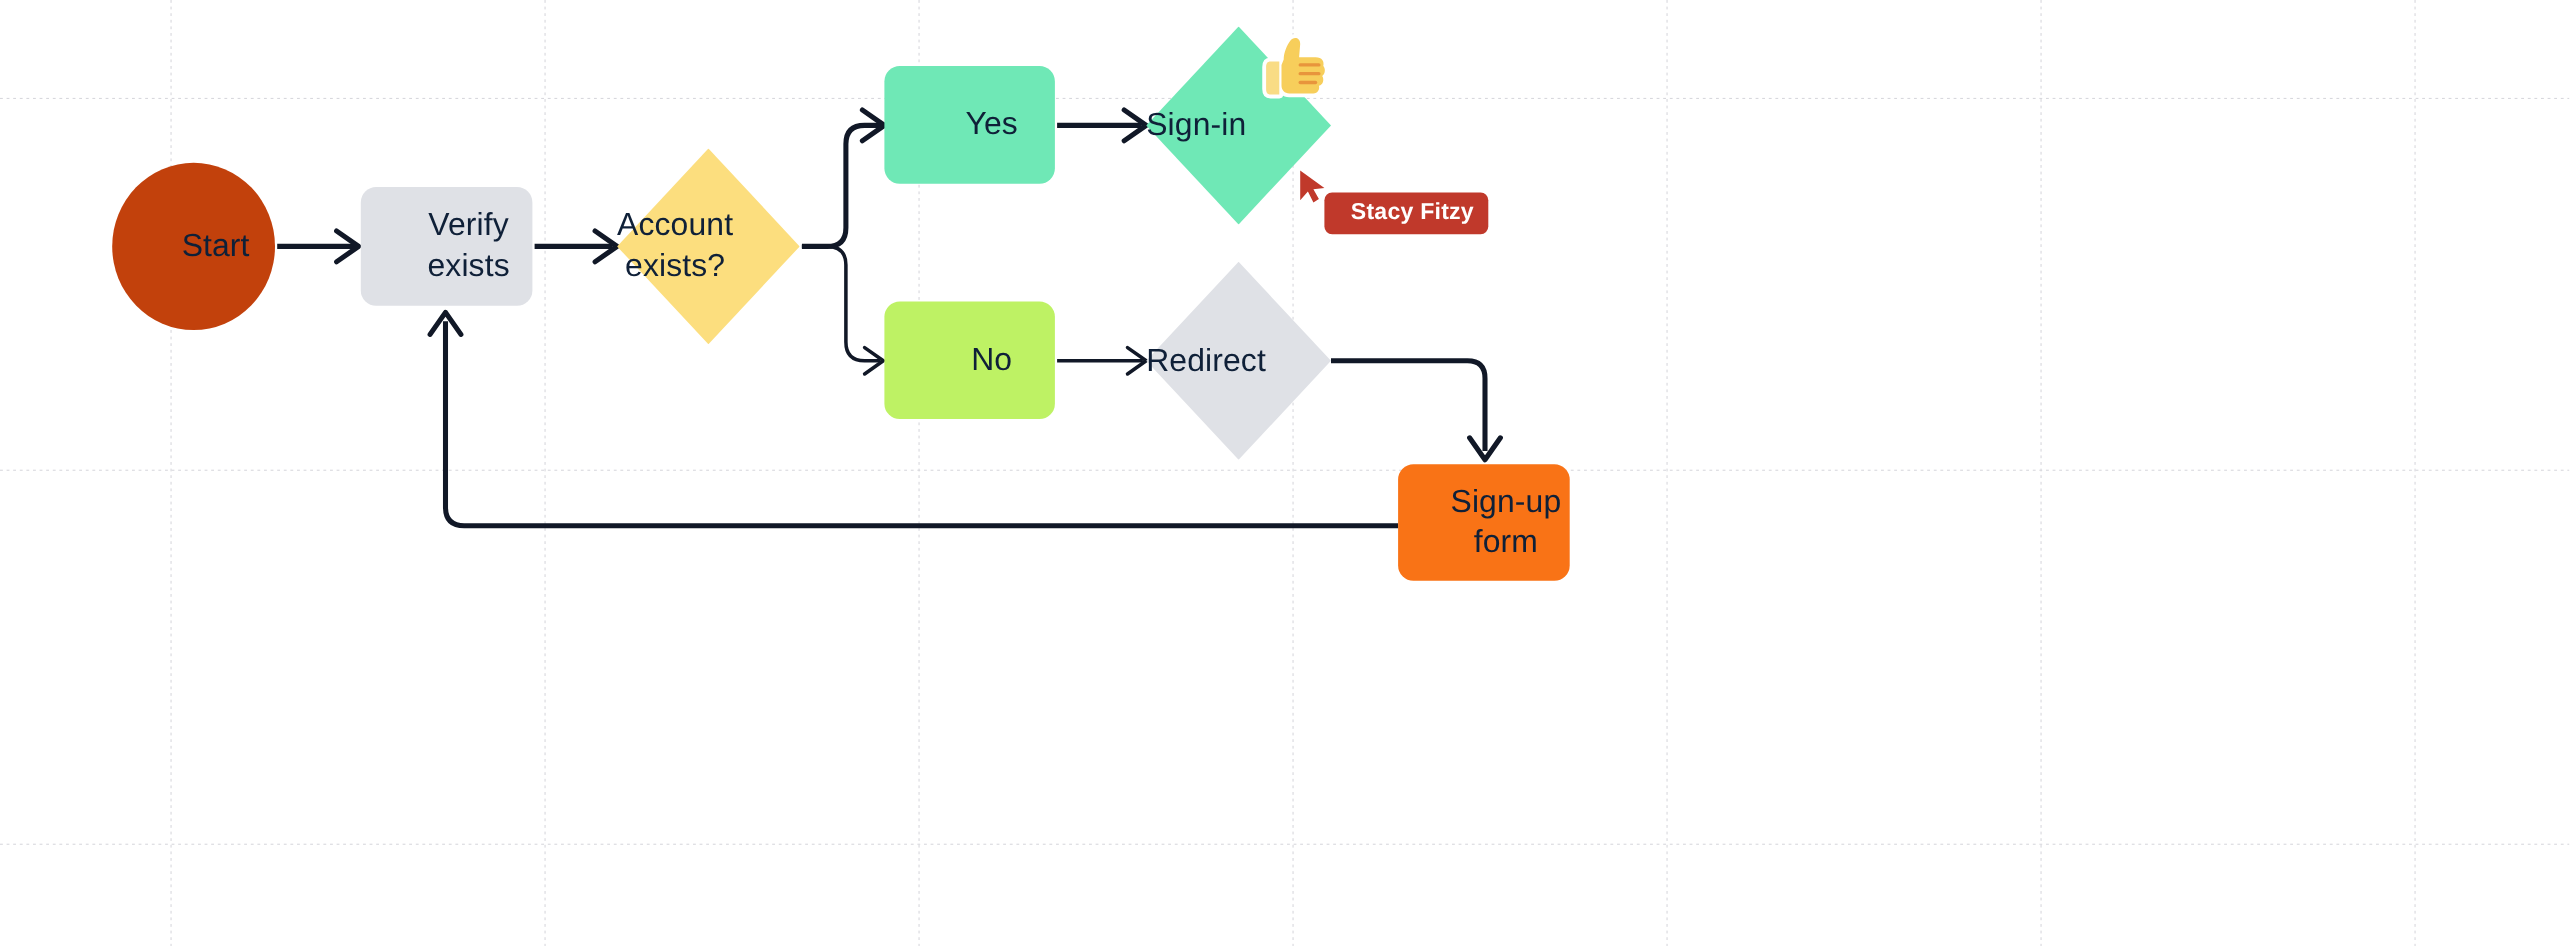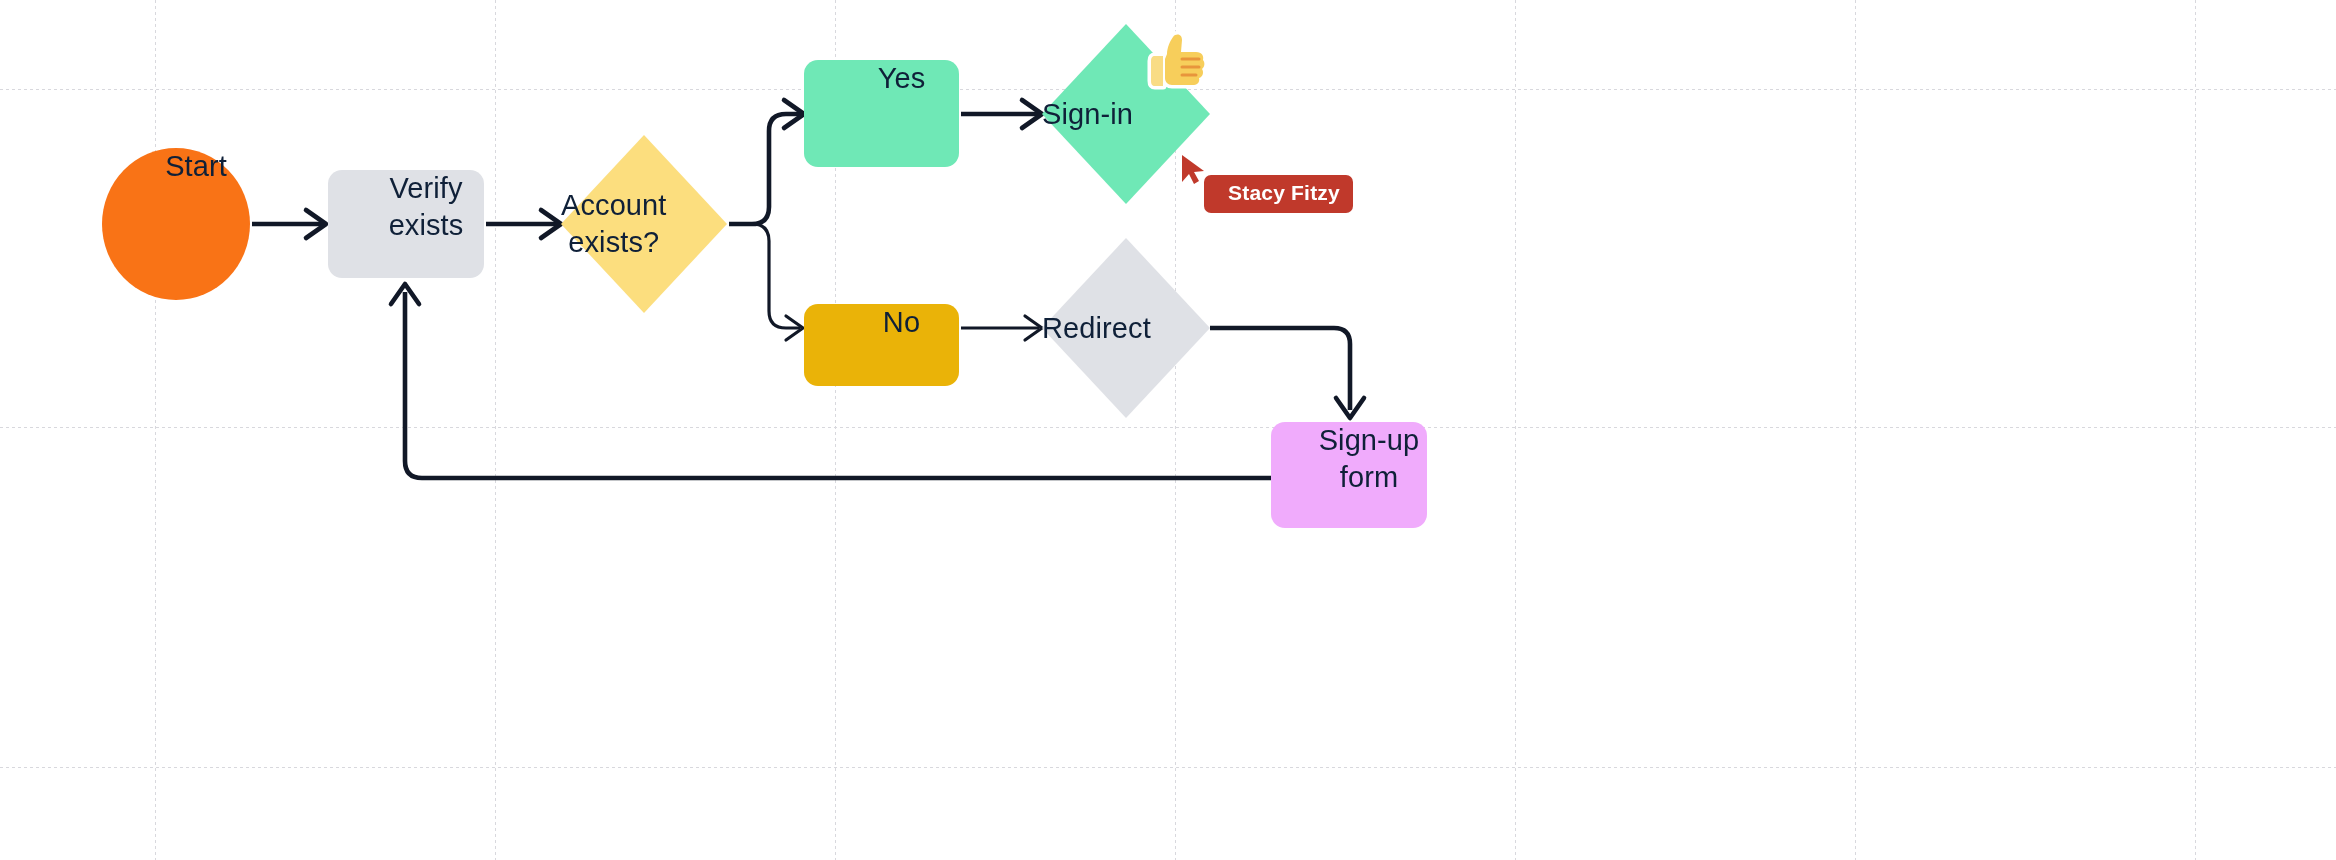"Yes" .node { align-items: flex-start -> center }
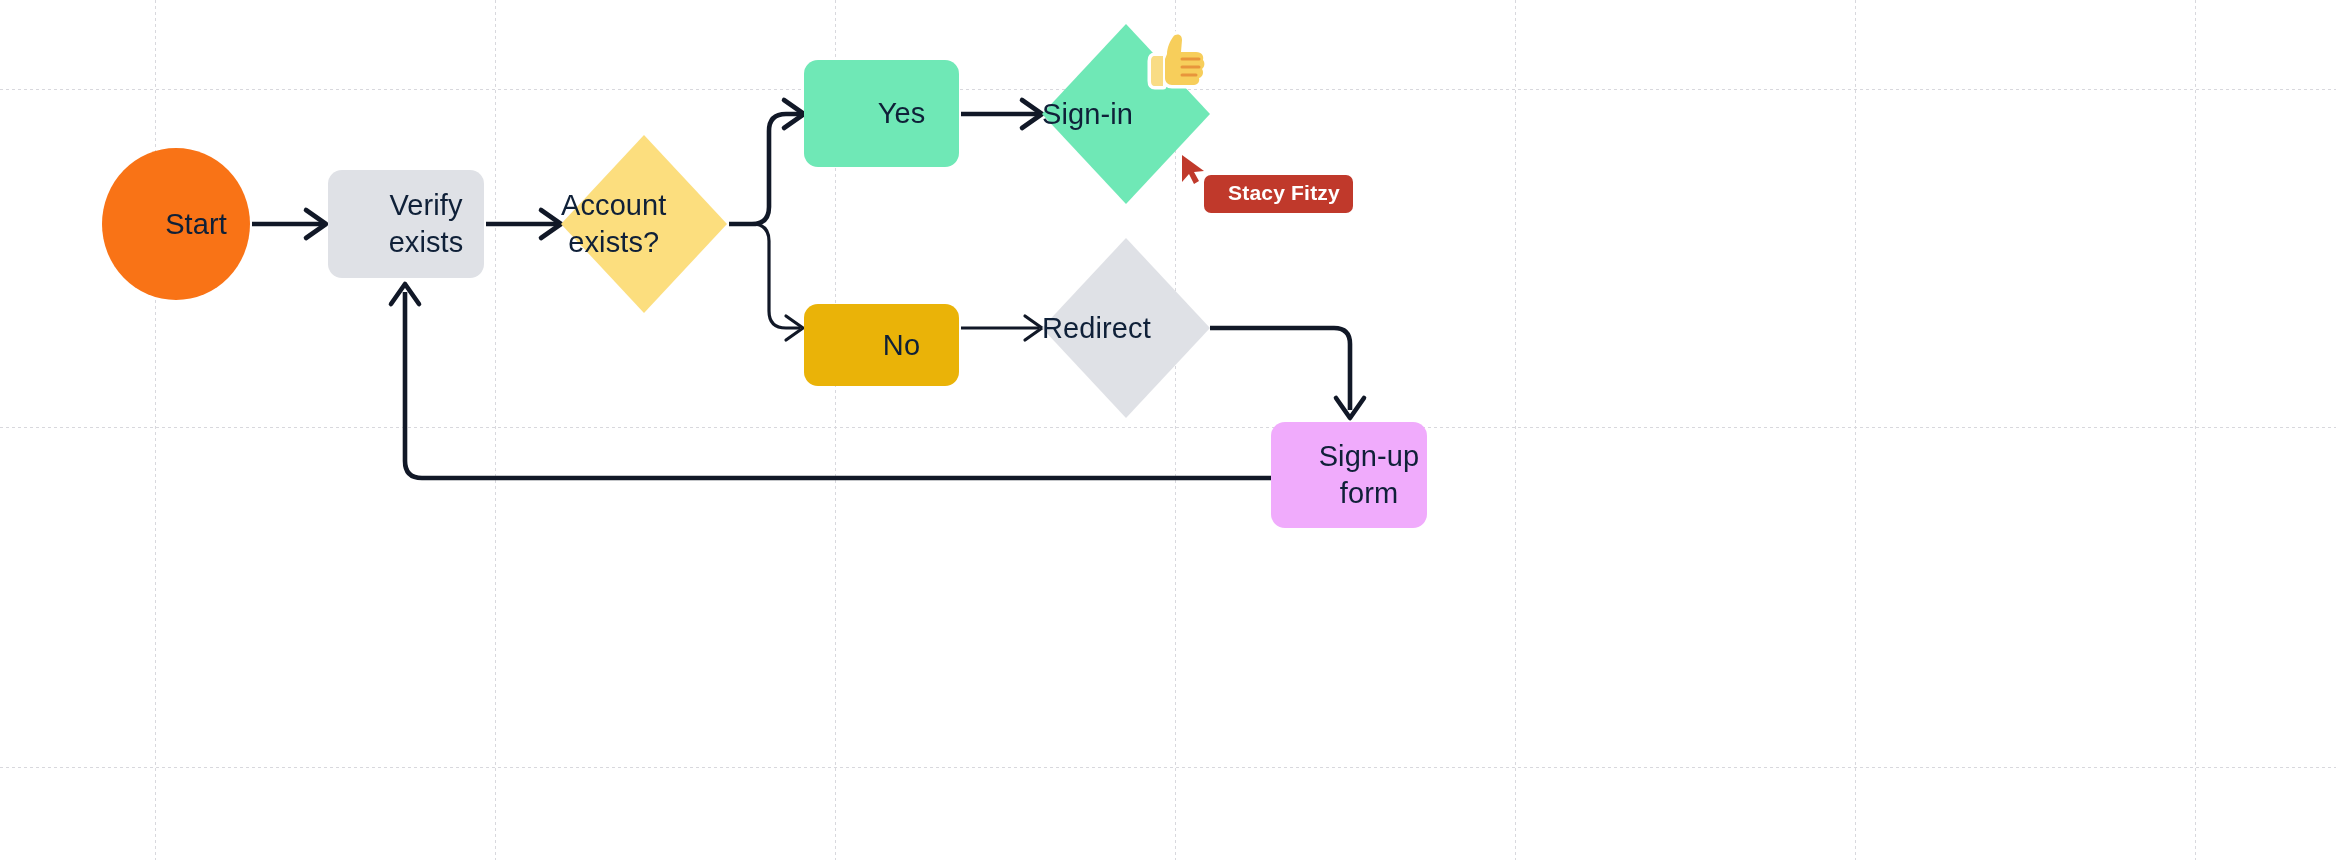"Start" div.node { background: #f97316 -> #c2410c }
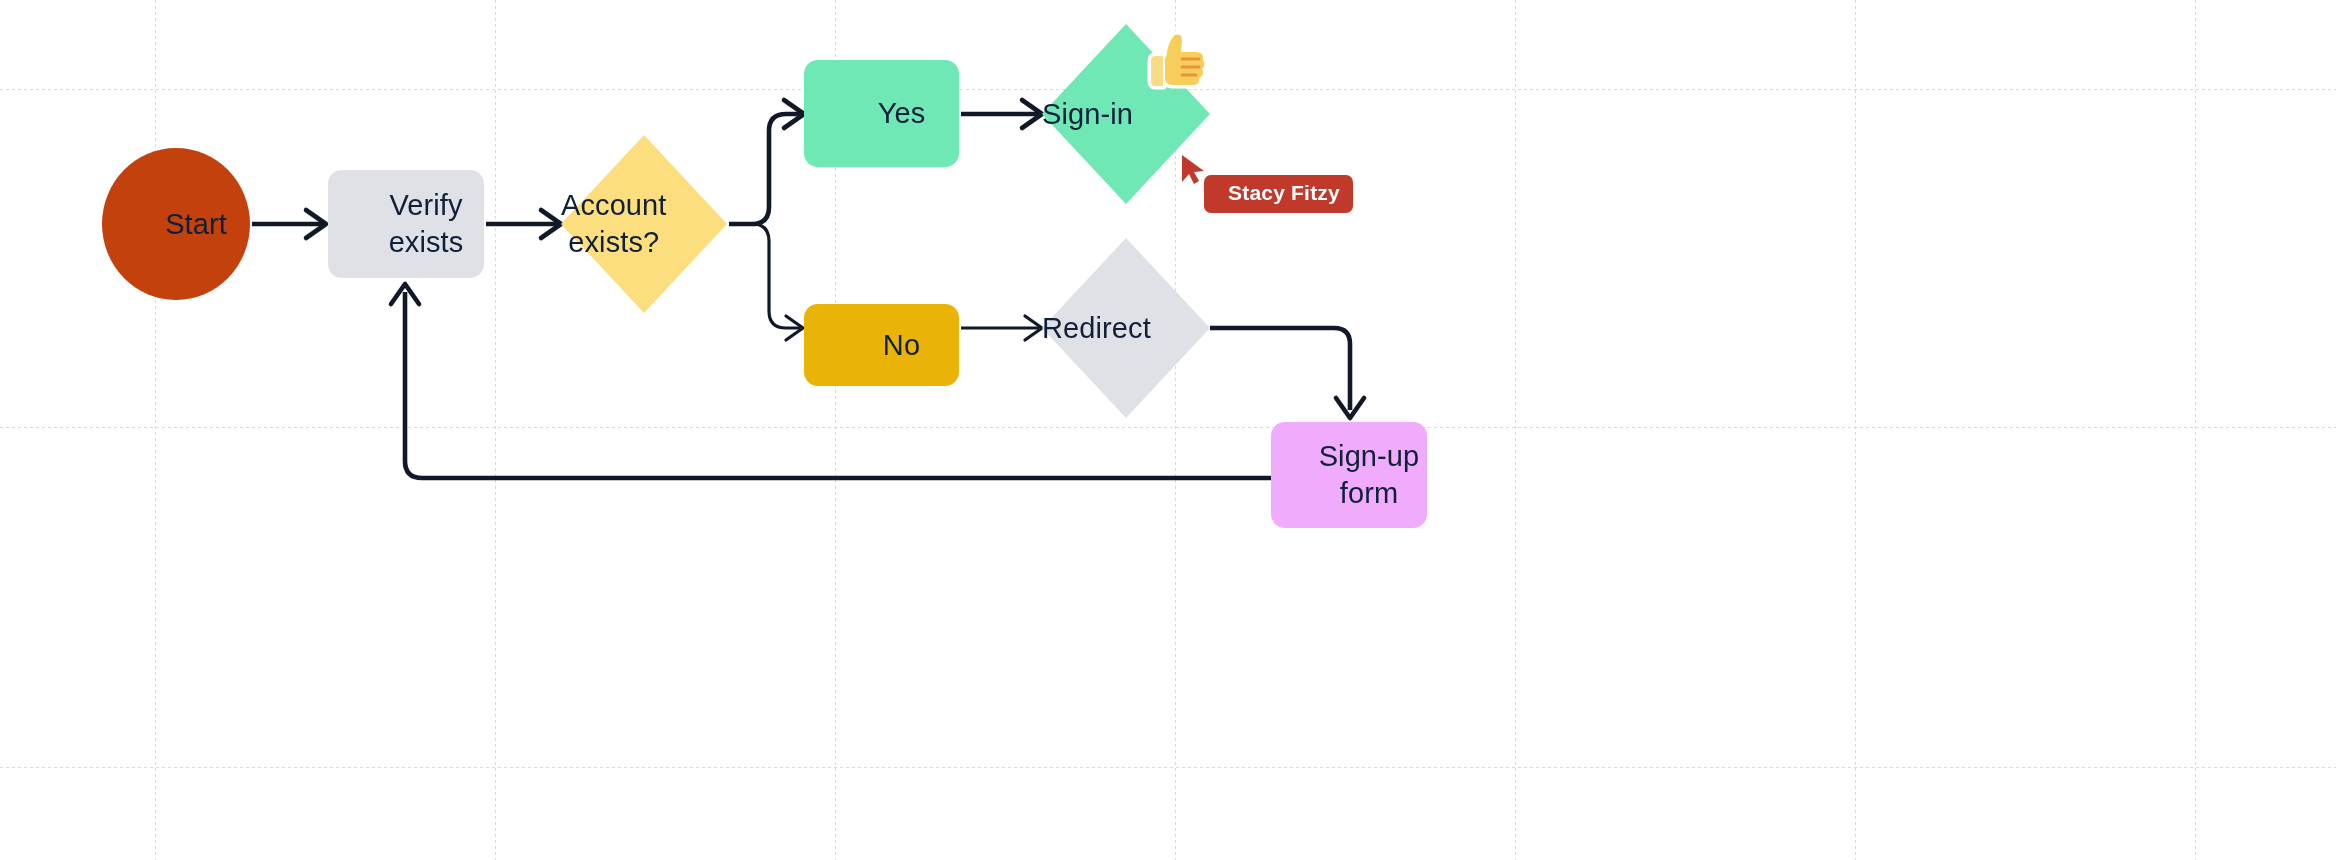"No" div.node { background: #eab308 -> #bef264; height: 82px -> 107px; margin-top: 30px -> none }
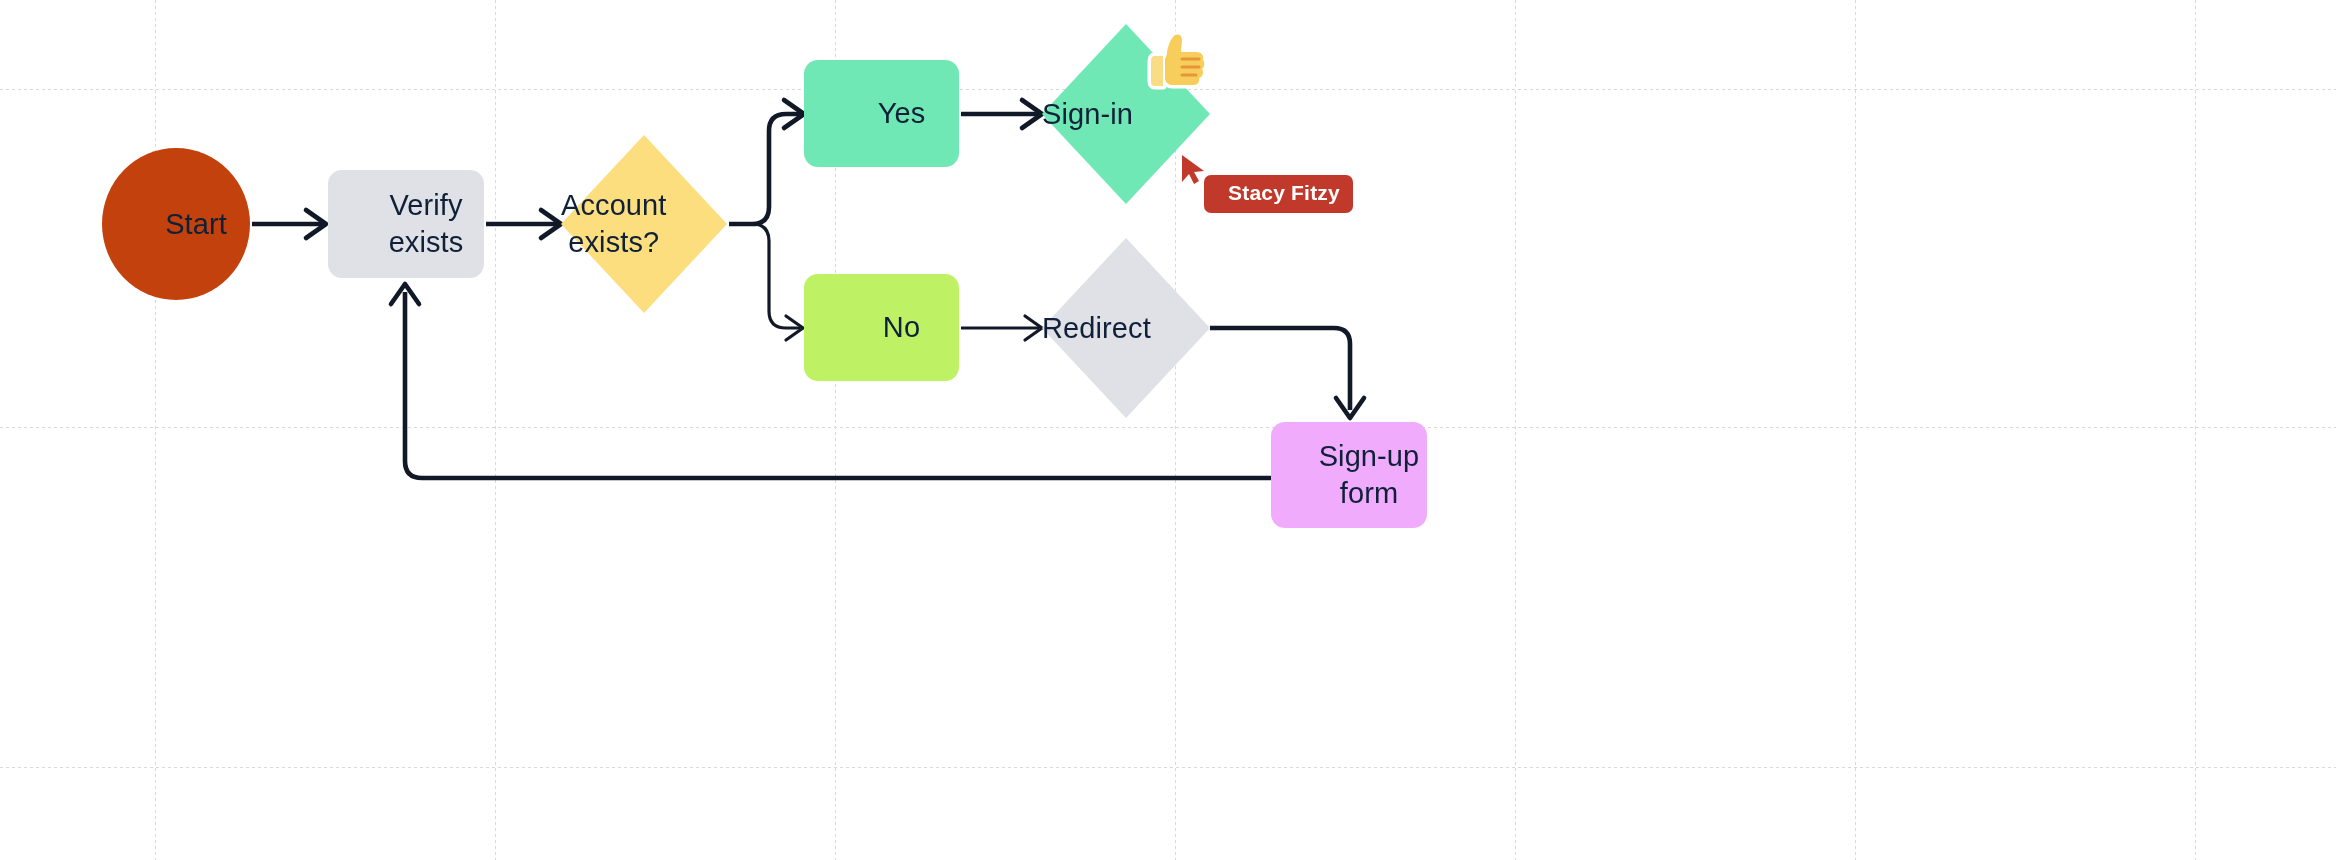"Sign-up" div.node { background: #f0abfc -> #f97316 }
